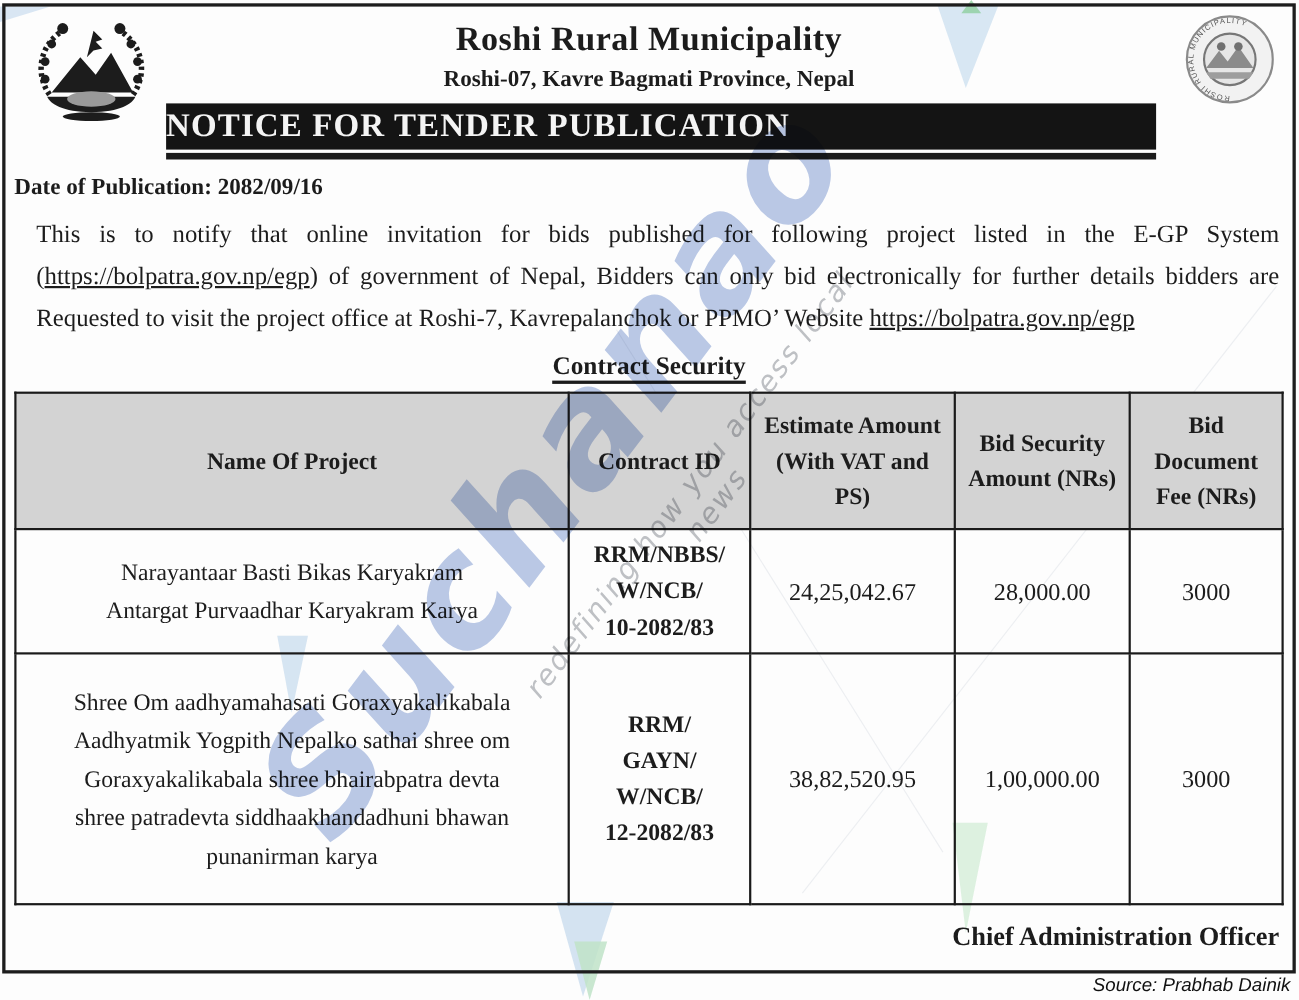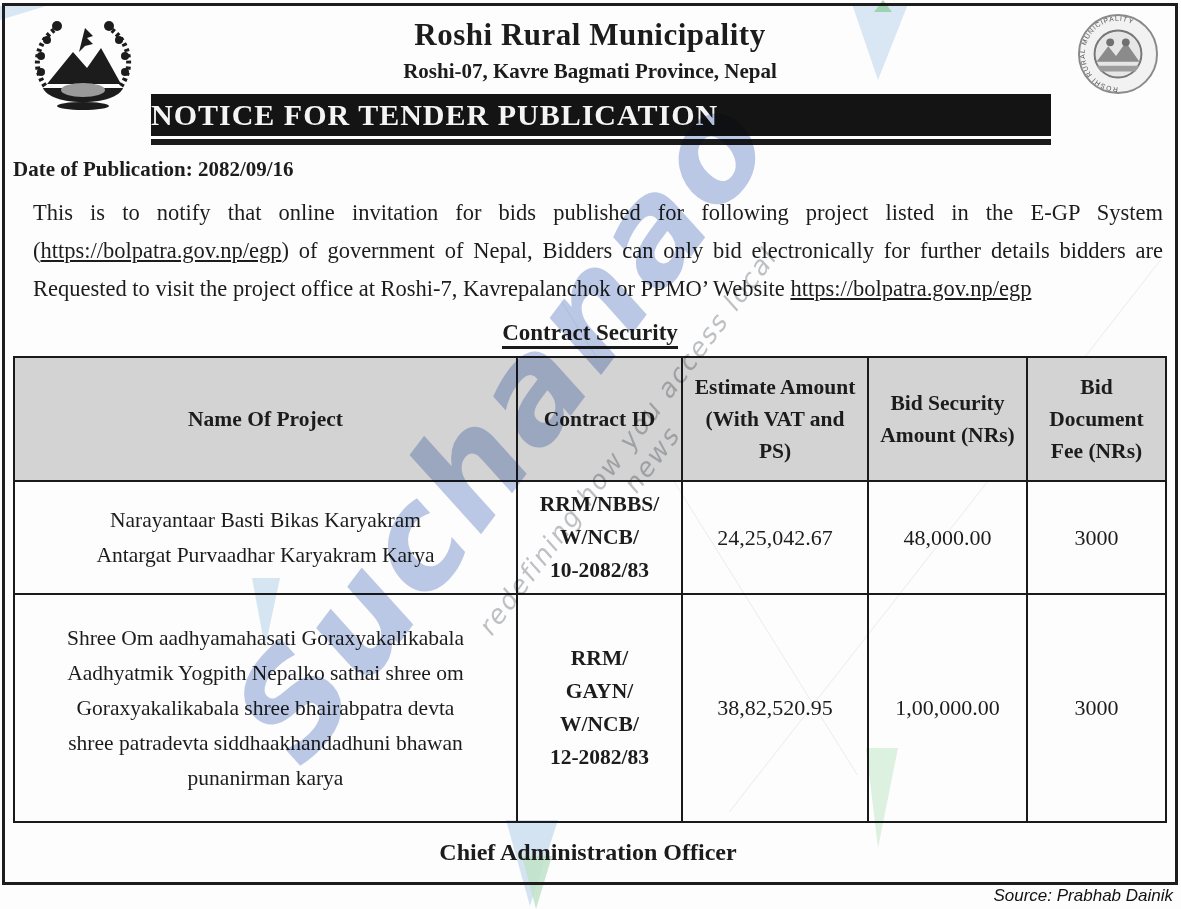"48,000.00" td.num { text: 48,000.00 -> 28,000.00 }
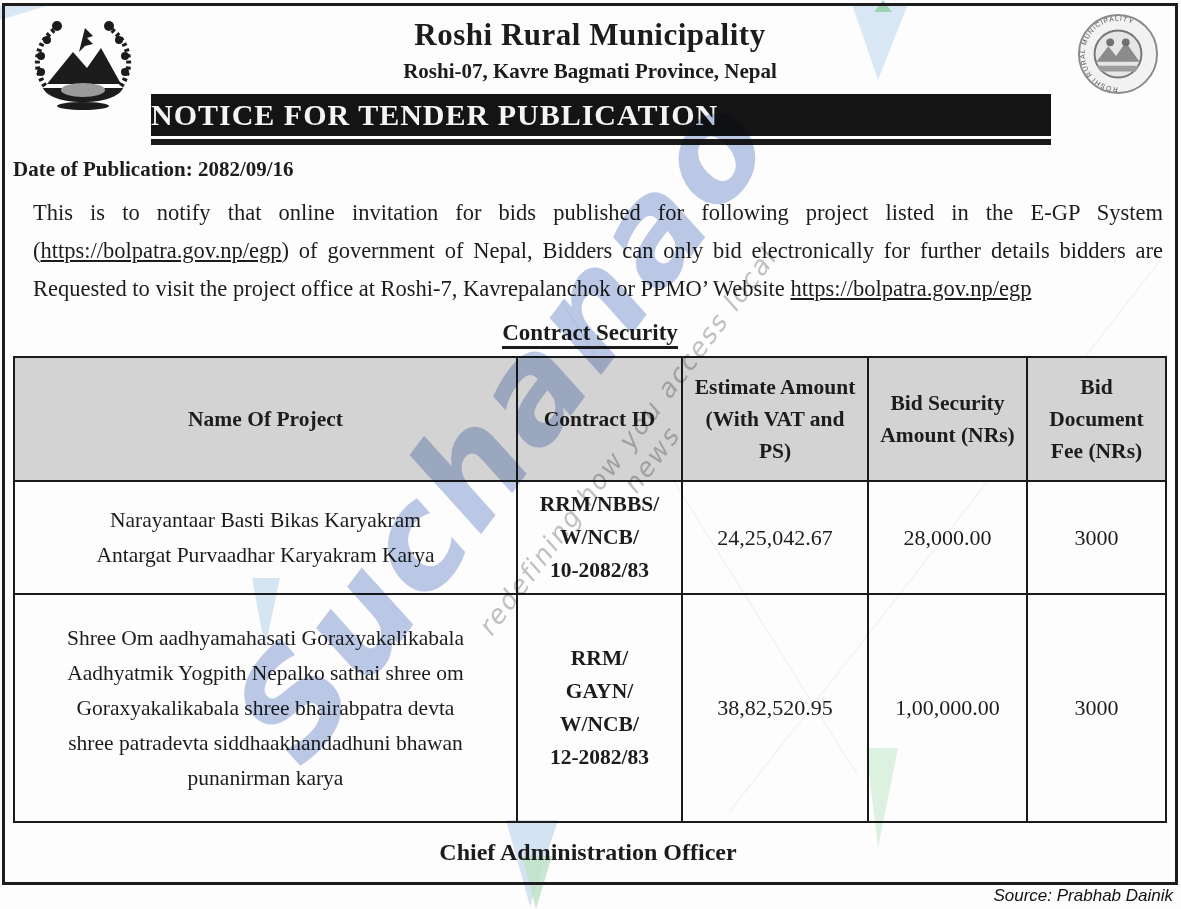"Chief Administration Officer" .signature { text-align: center -> right }
